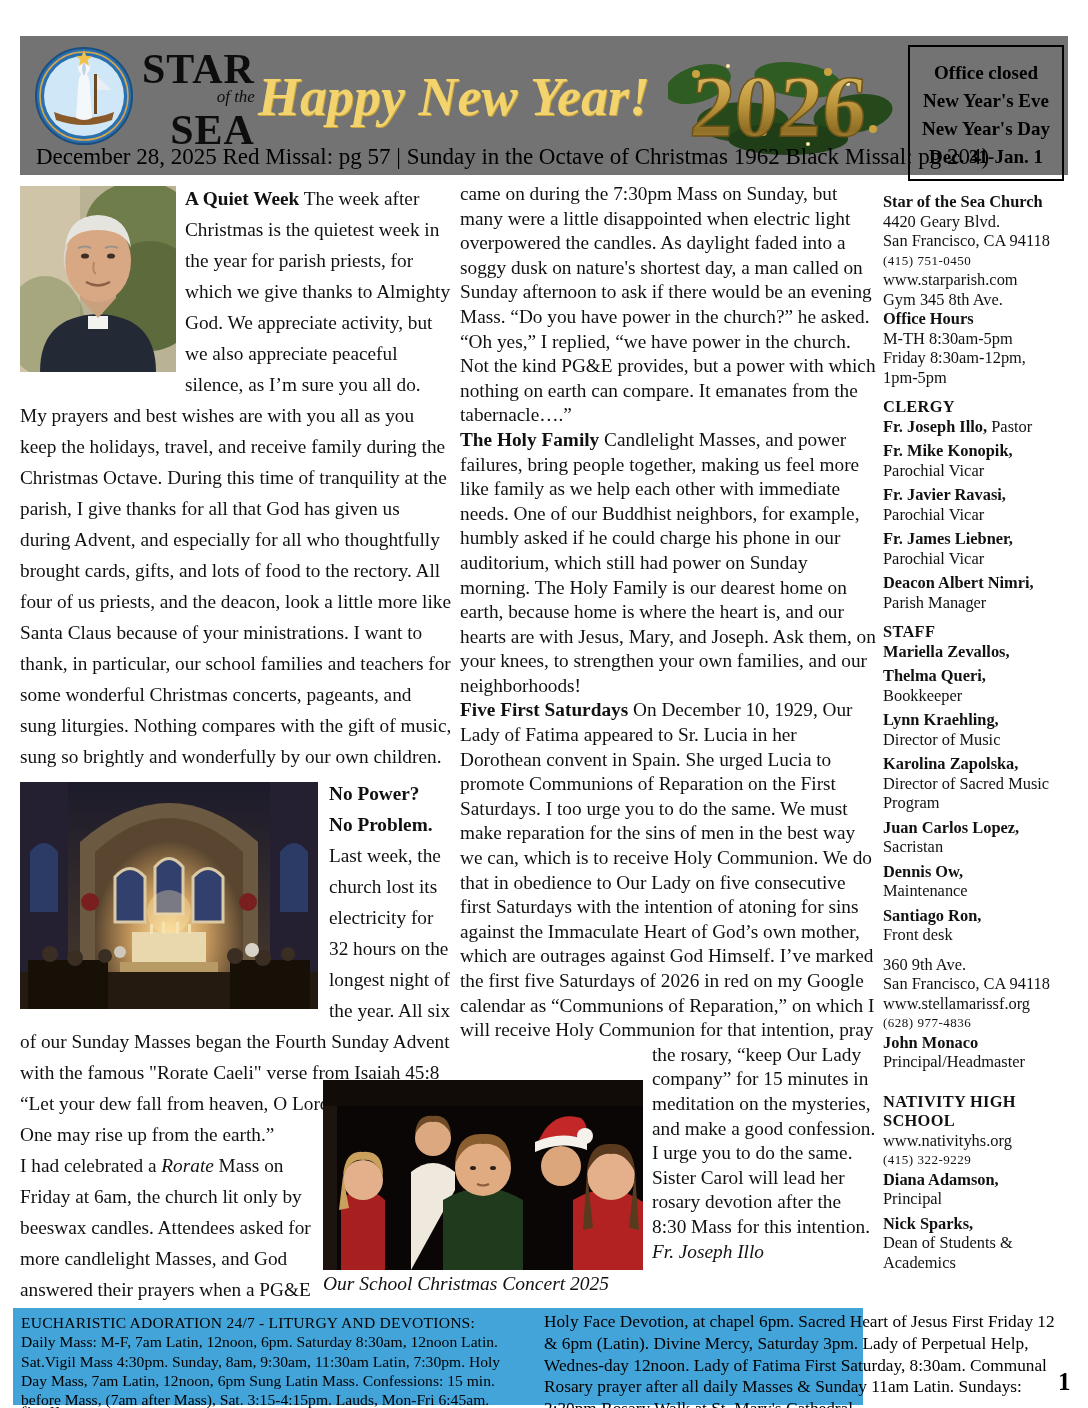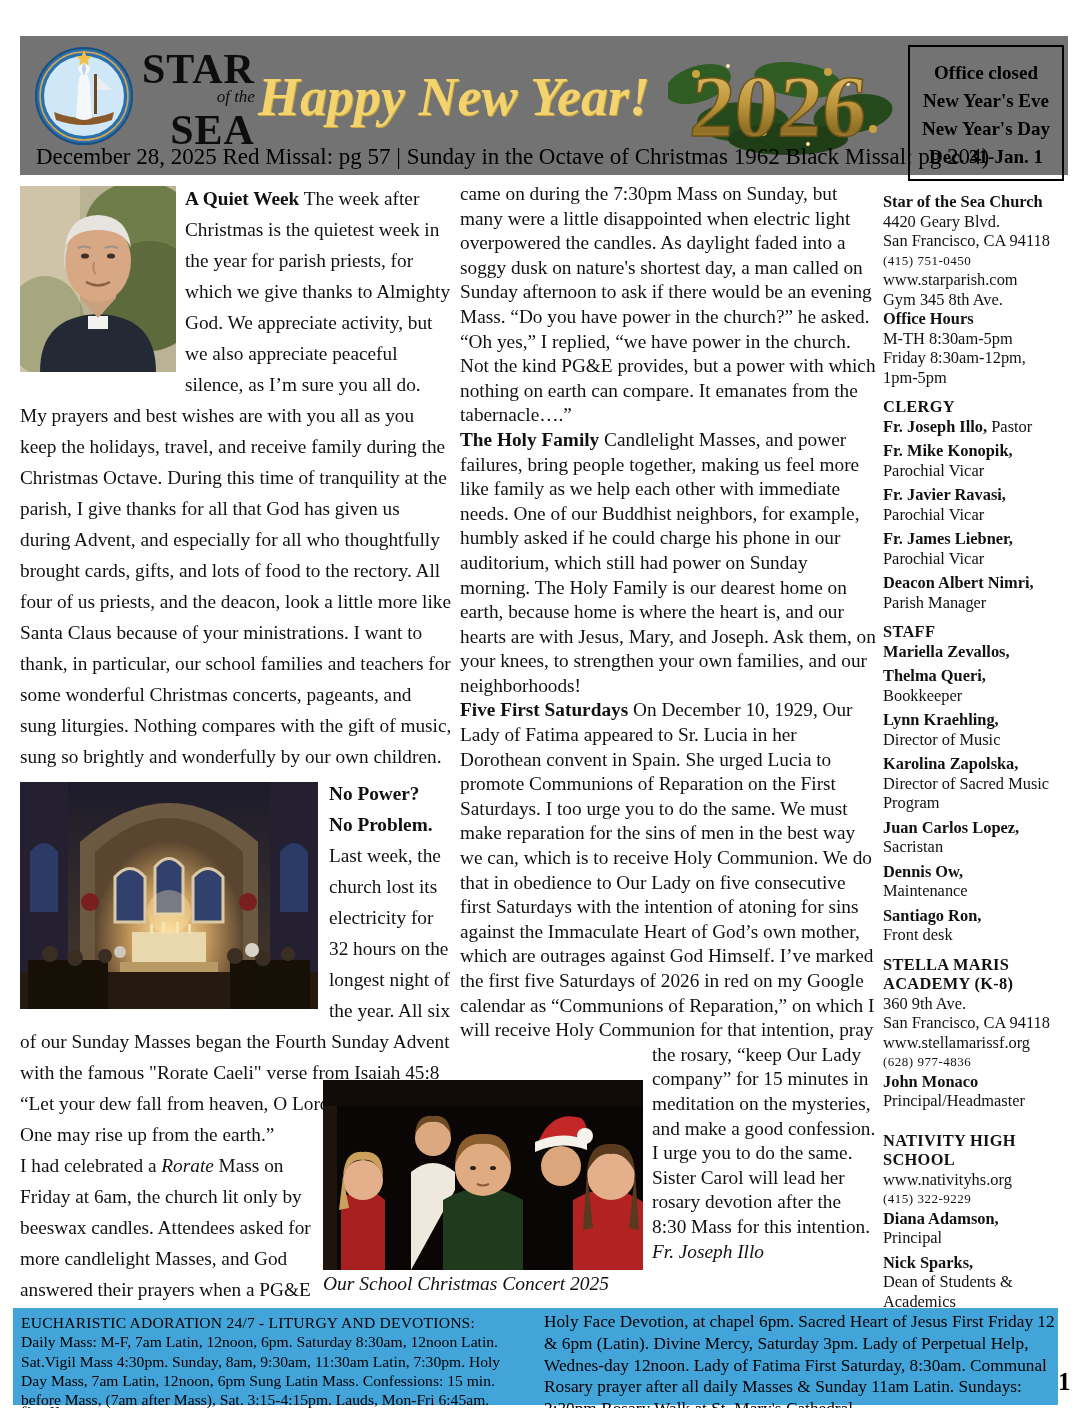"STELLA MARIS ACADEMY (K-8)" div.sb-heading { html: <div>STELLA MARIS ACADEMY (K-8)</div> -> none }
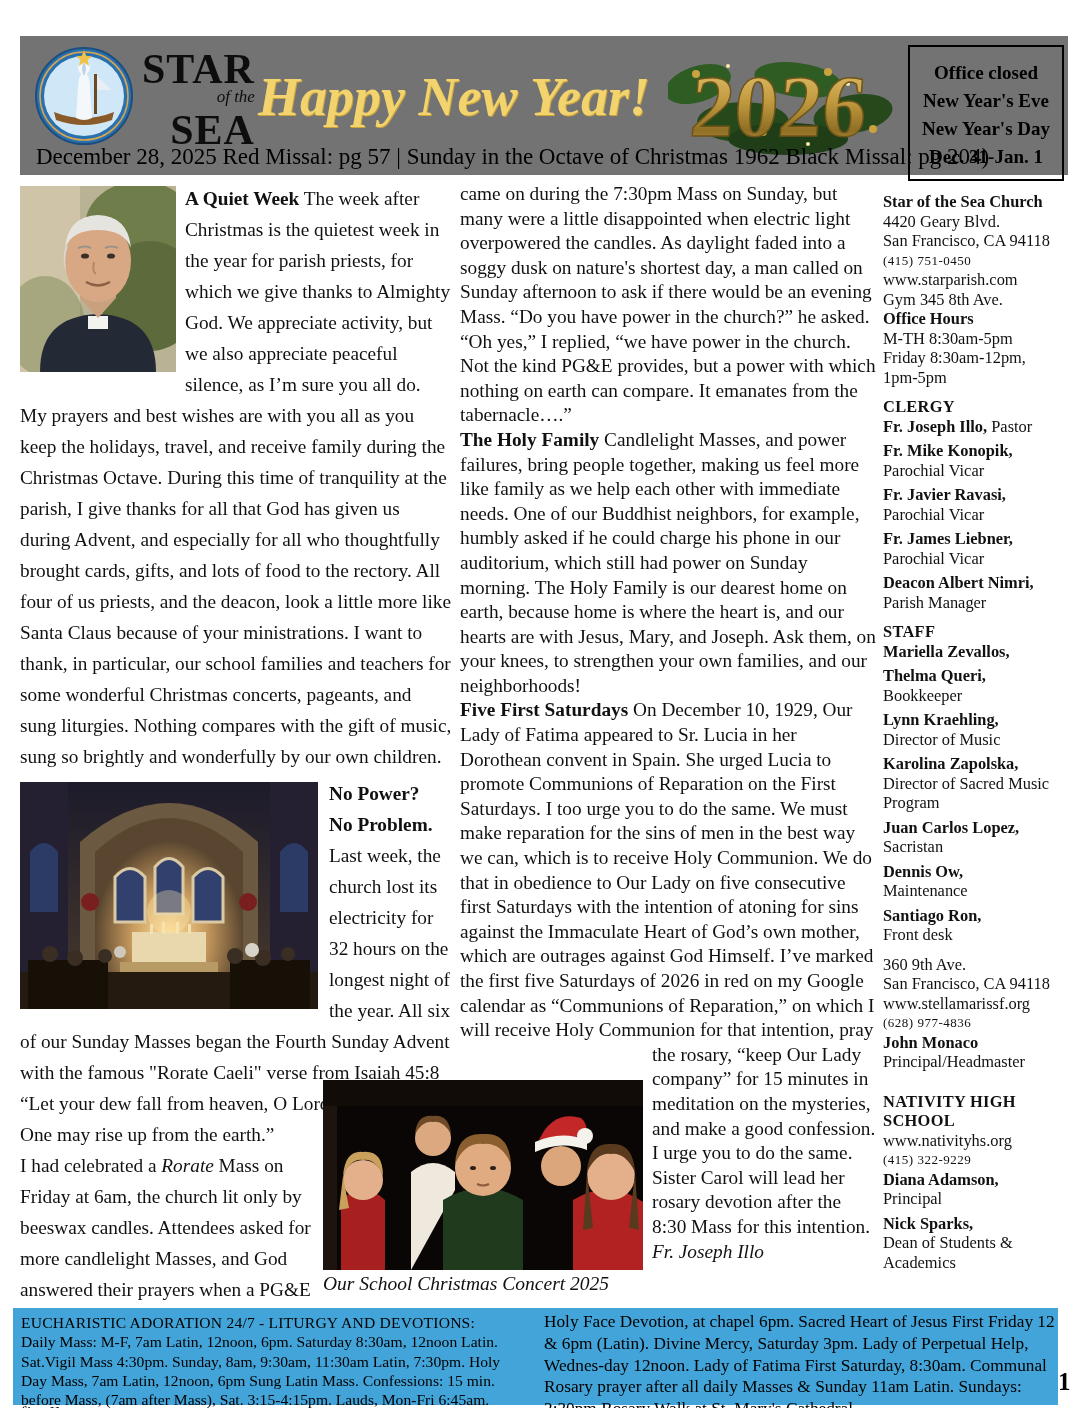"EUCHARISTIC ADORATION 24/7 - LITURGY" .footer-band { width: 1045px -> 850px }
